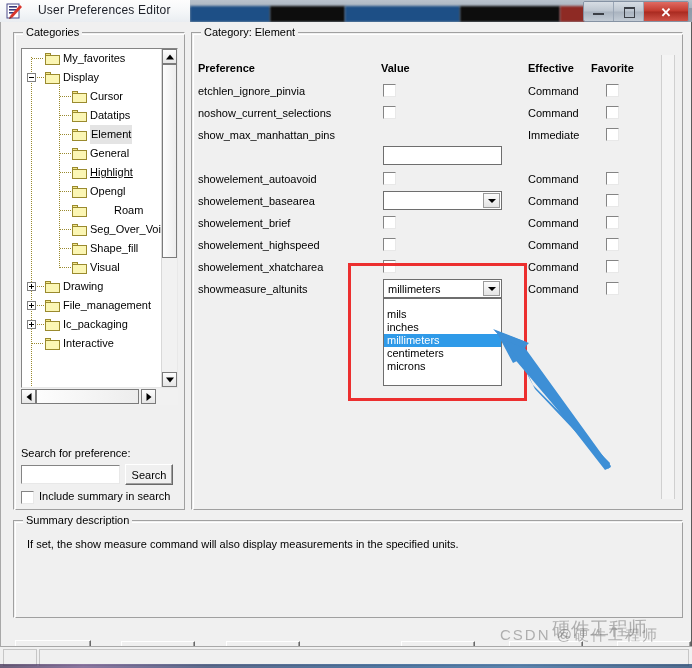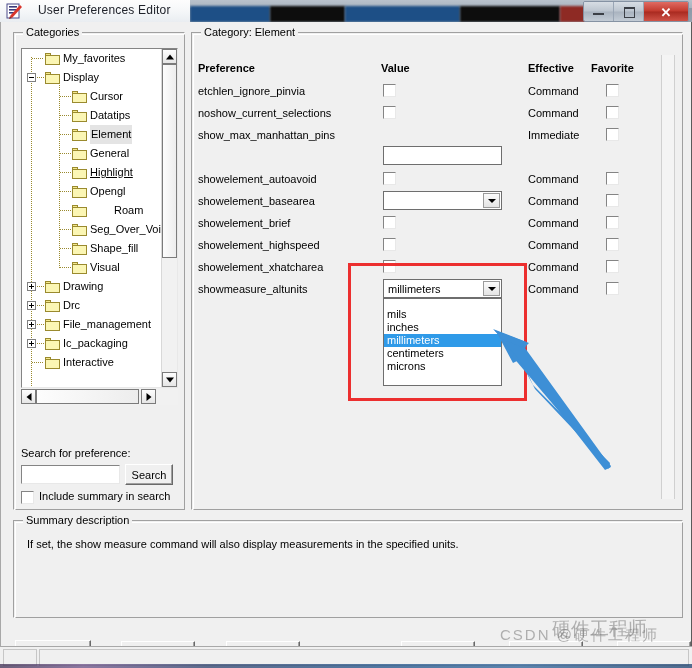"Drc" div.tnode { html: <div> <div></div> <div></div> <div> <div></div> <div></div> </div> <div>Drc</div> </div> -> none }
